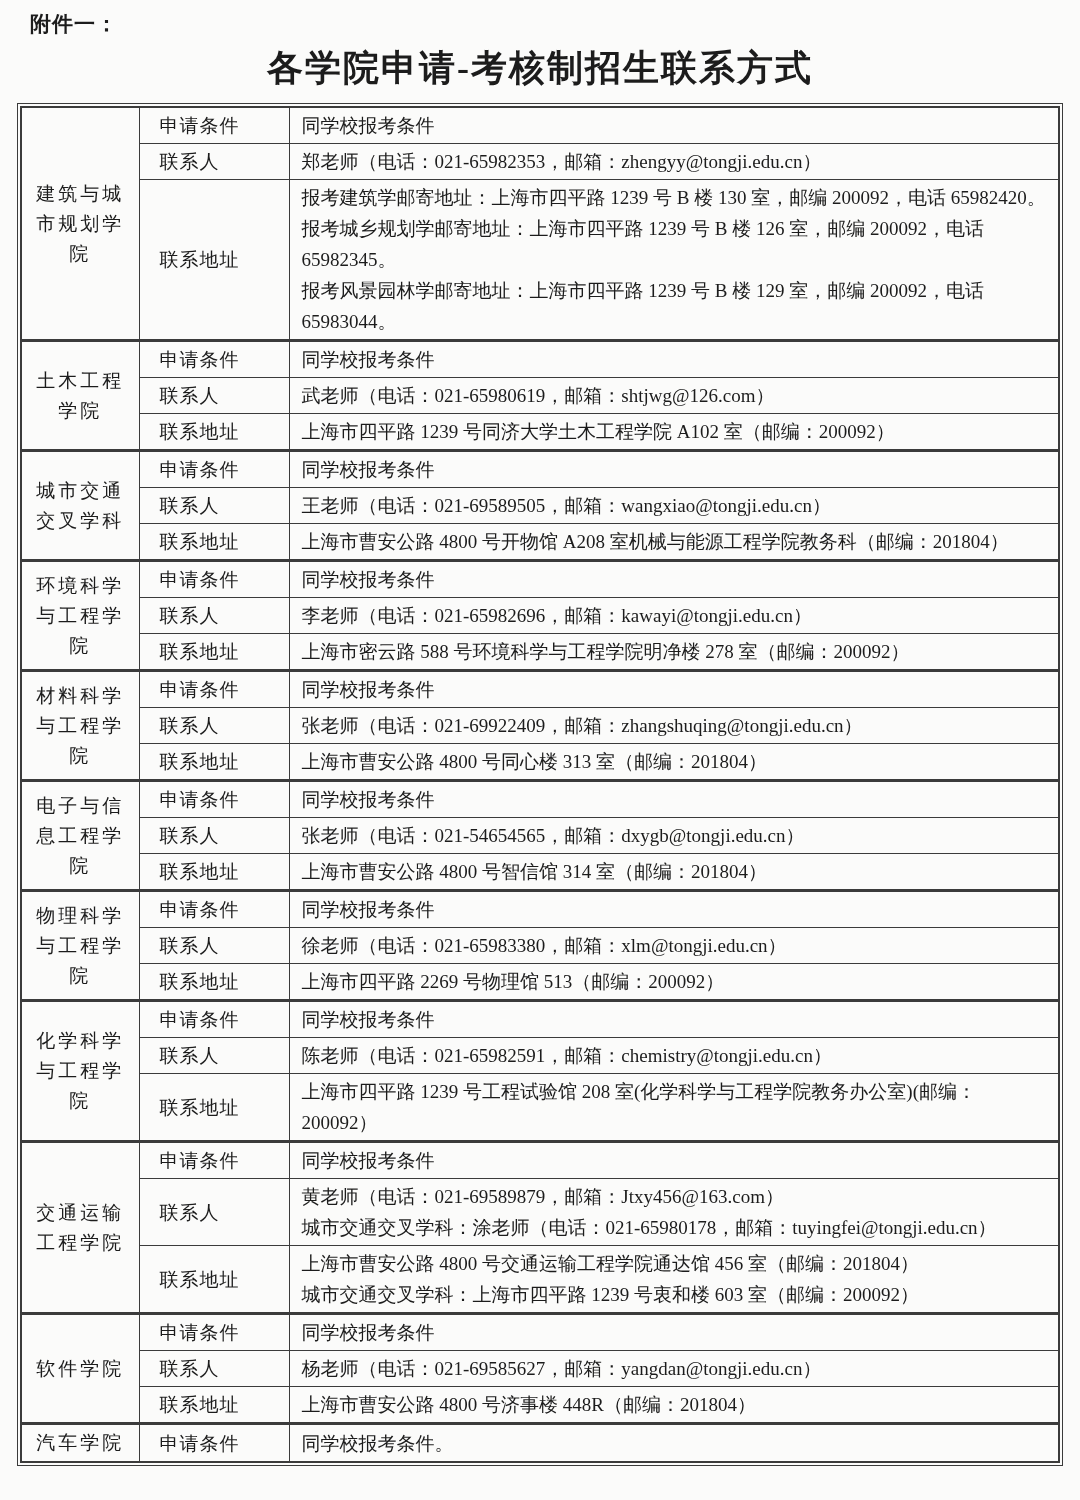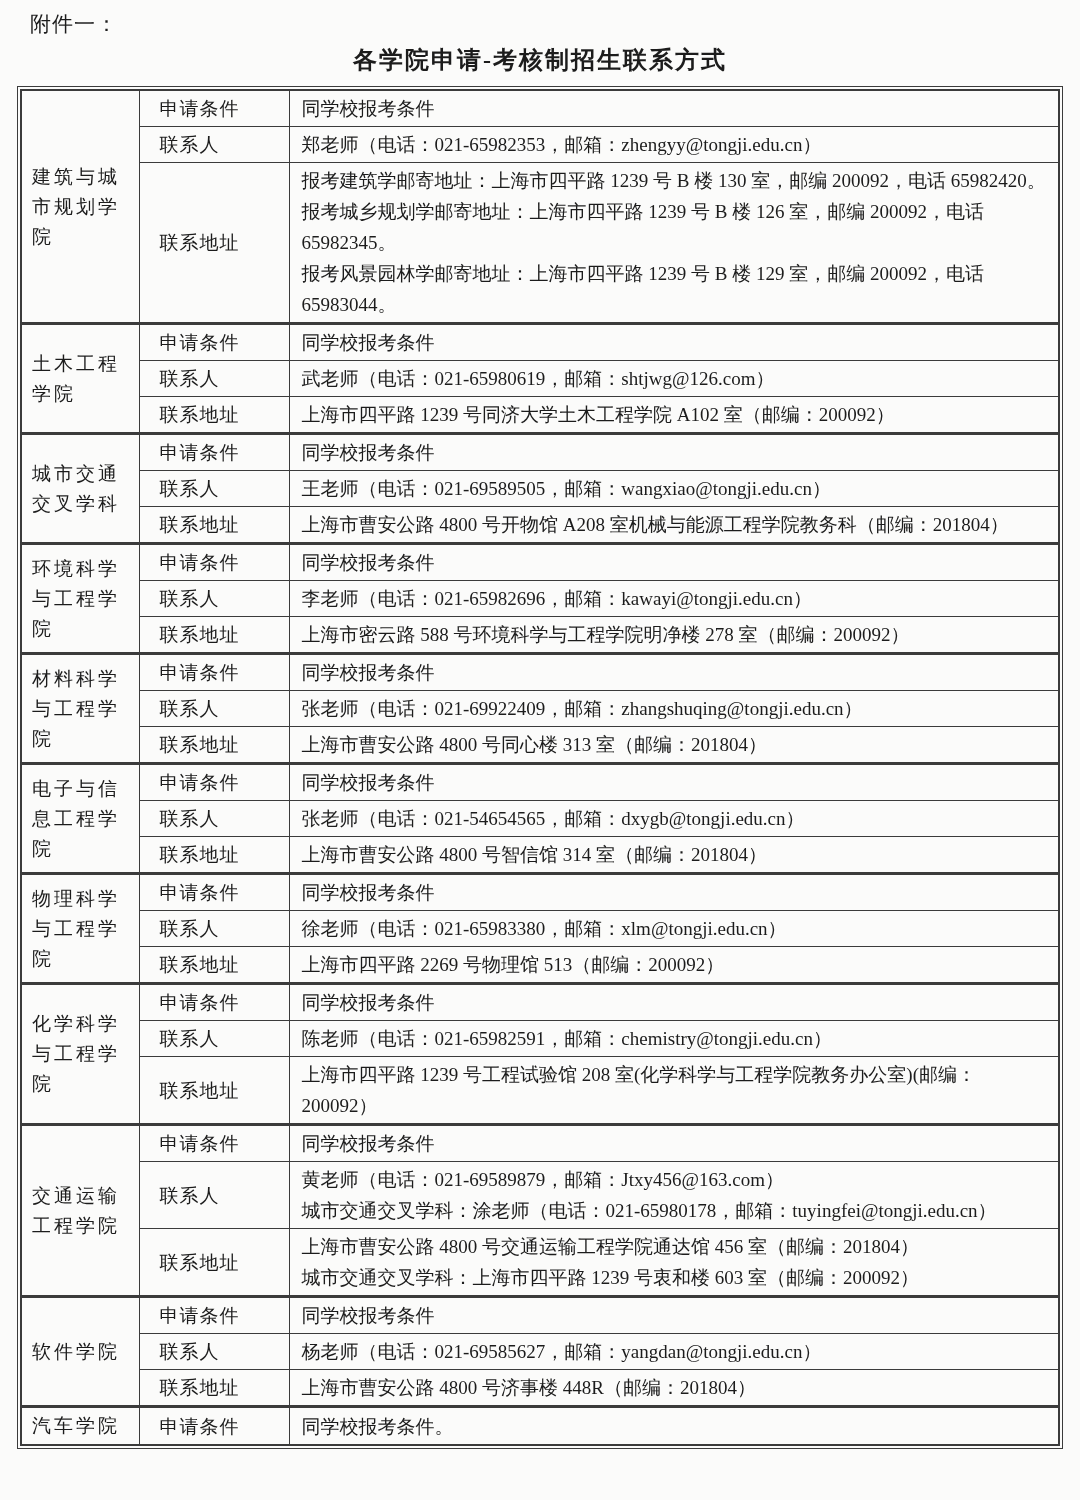"附件一：" .attachment-label { font-weight: normal -> bold }
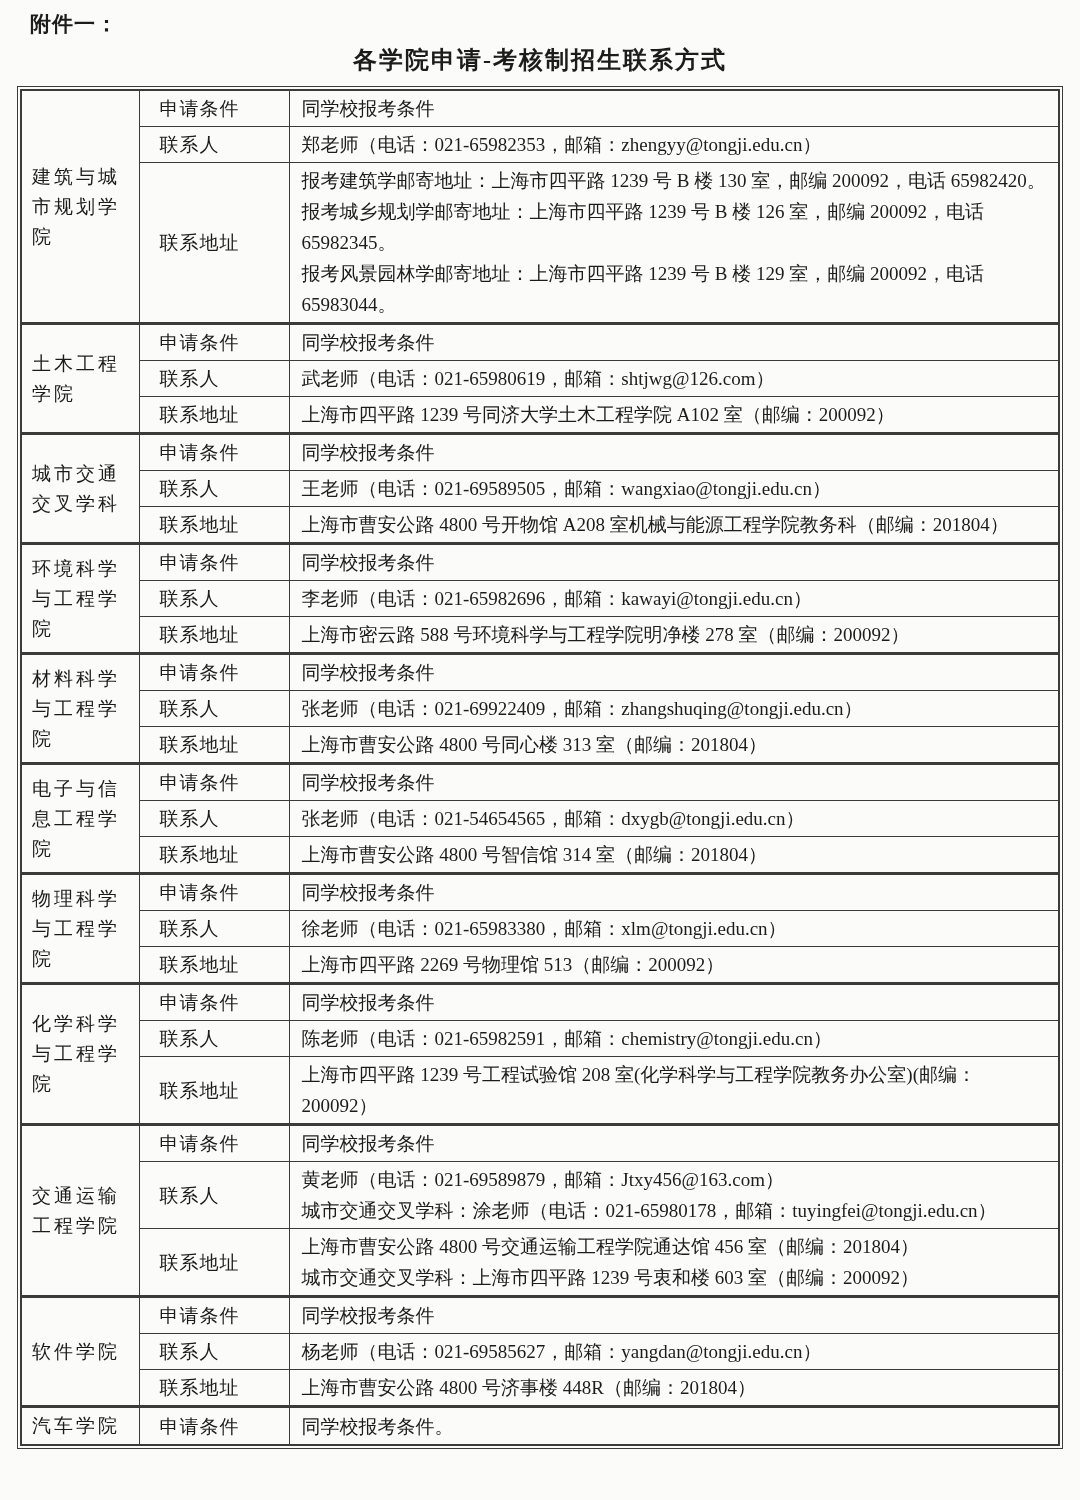"各学院申请-考核制招生联系方式" .doc-title { font-size: 24px -> 36px }
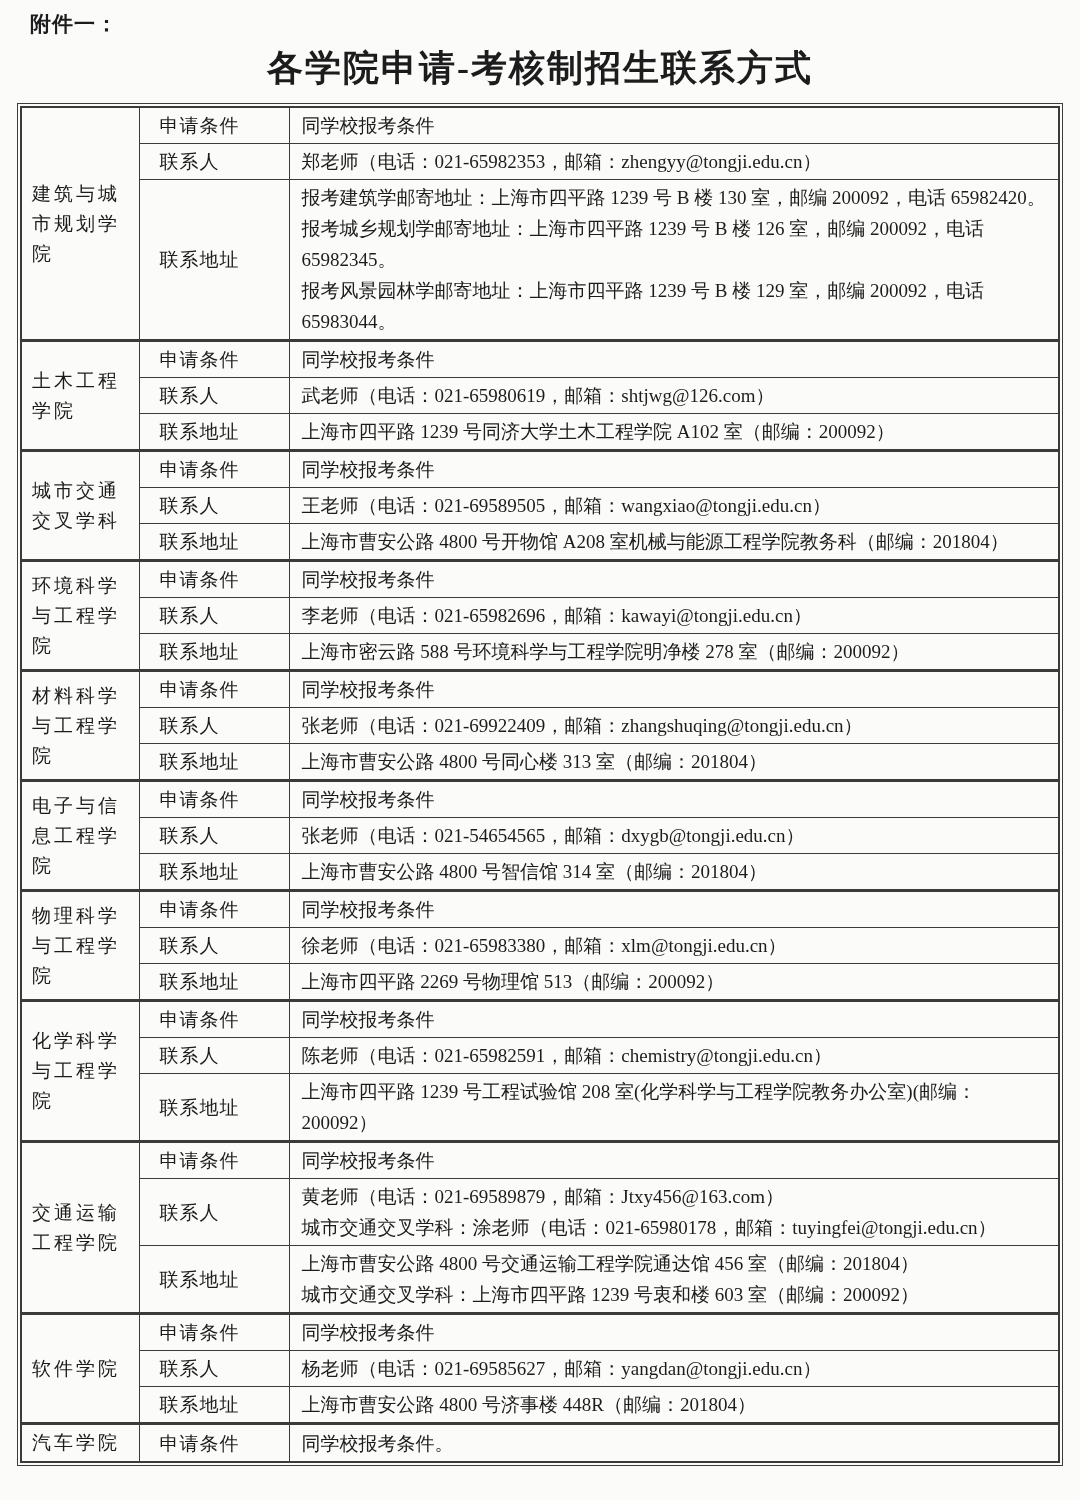"建筑与城市规划学院" .college-cell { text-align: none -> center }
